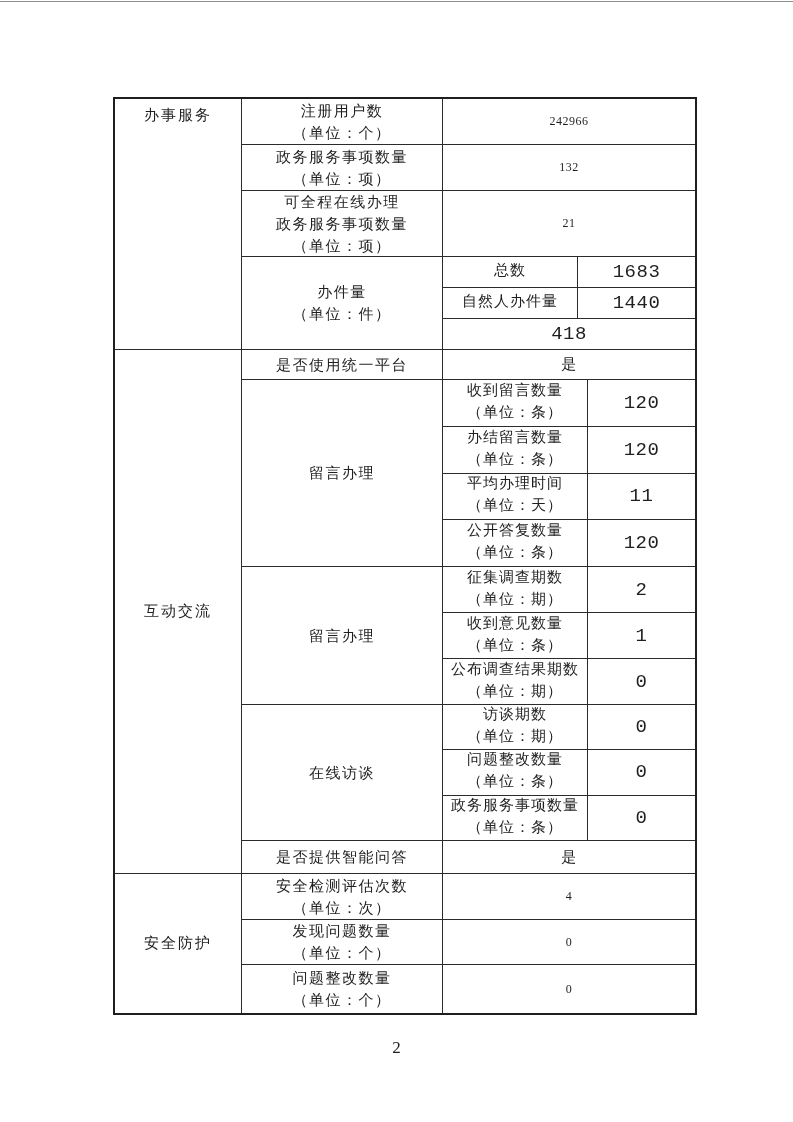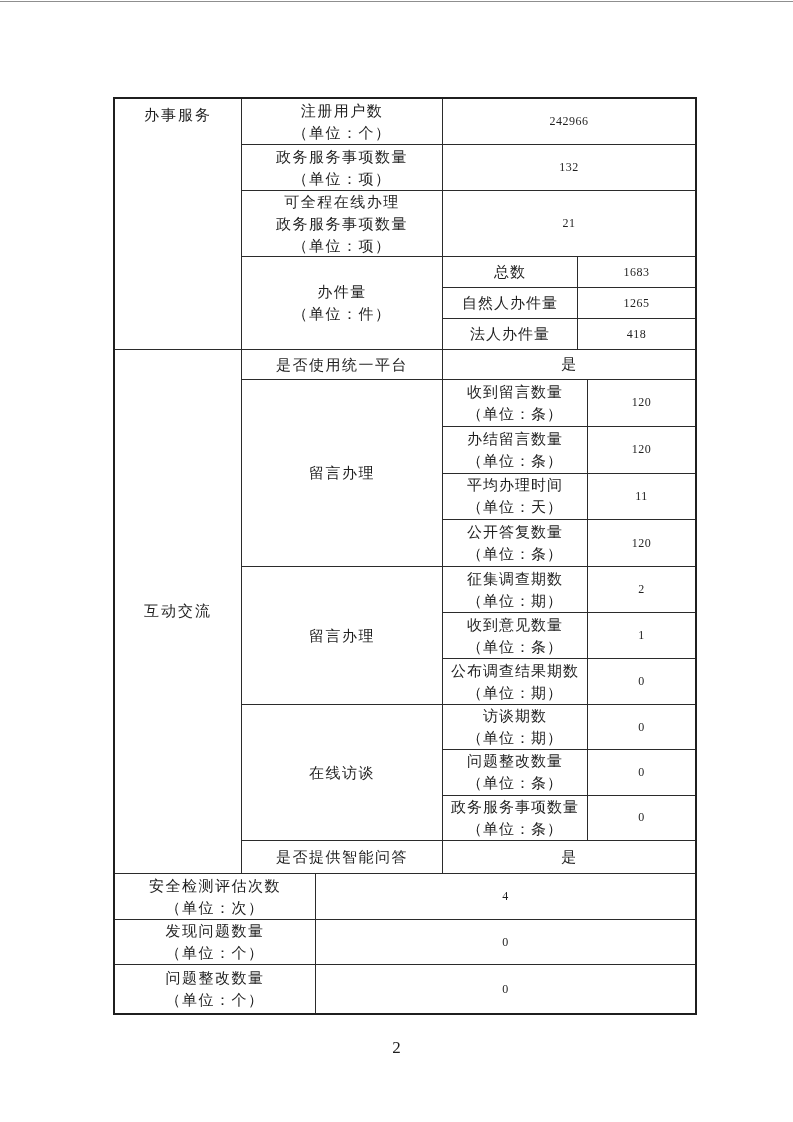"总数" .subcol { font-family: none -> Liberation Mono, monospace }
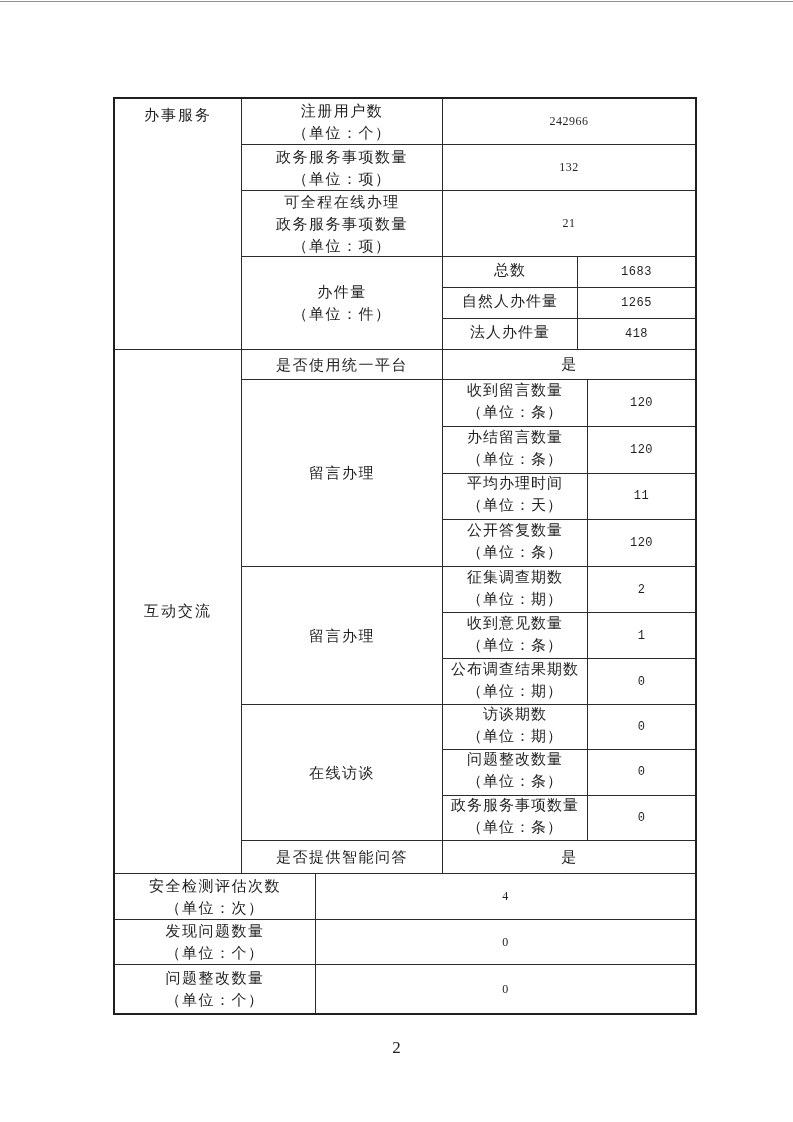"1683" .subval { font-size: 12px -> 19px }
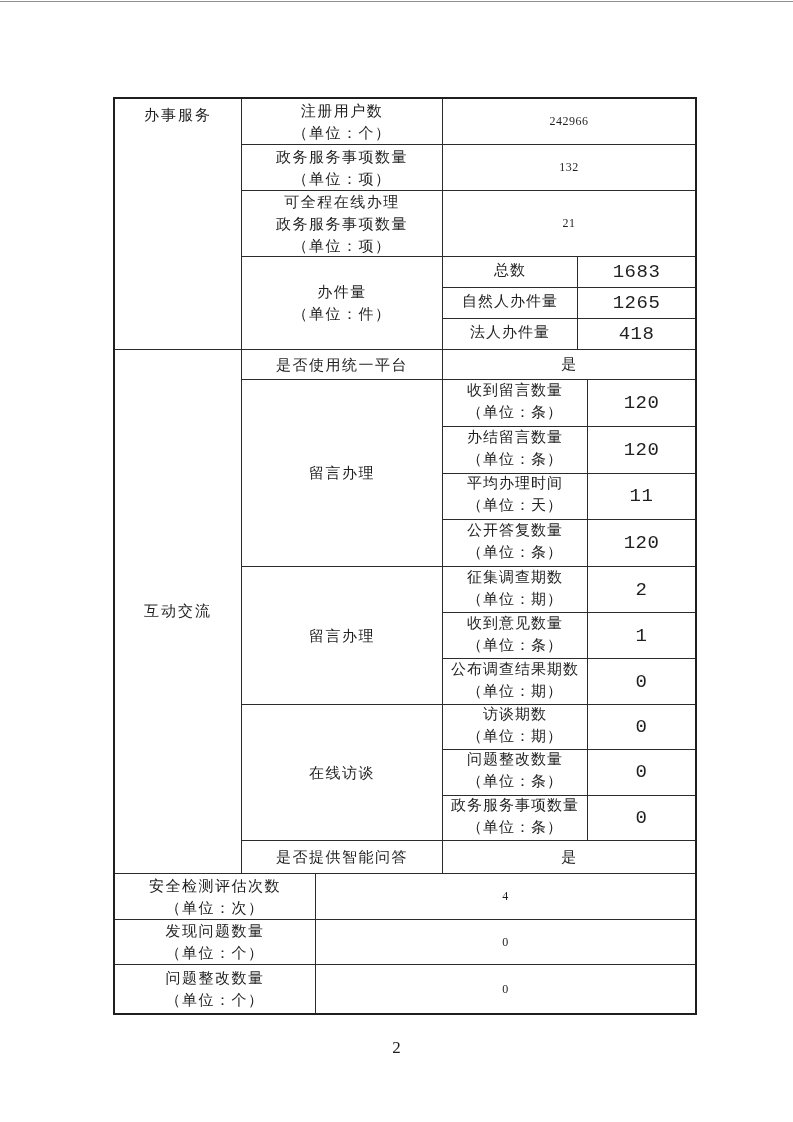"1265" div.subval { text: 1265 -> 1440 }
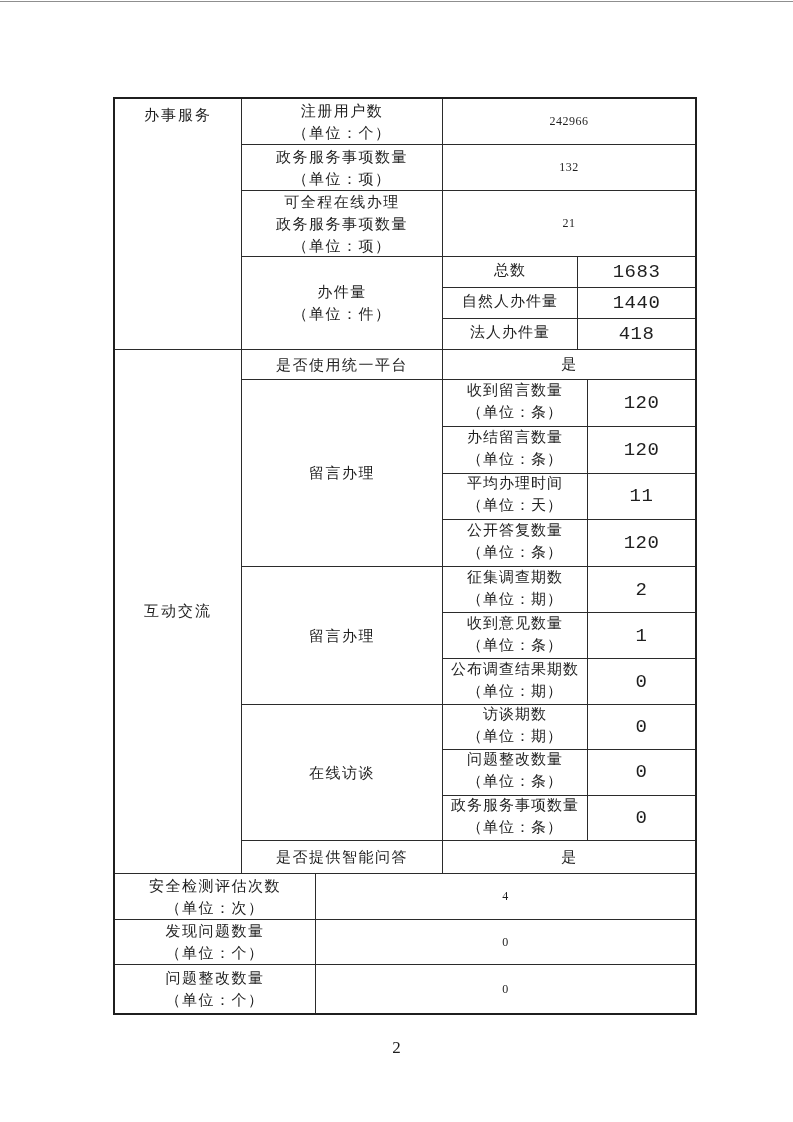"法人办件量" div.sublabel { html: <div>法人办件量</div> -> none }
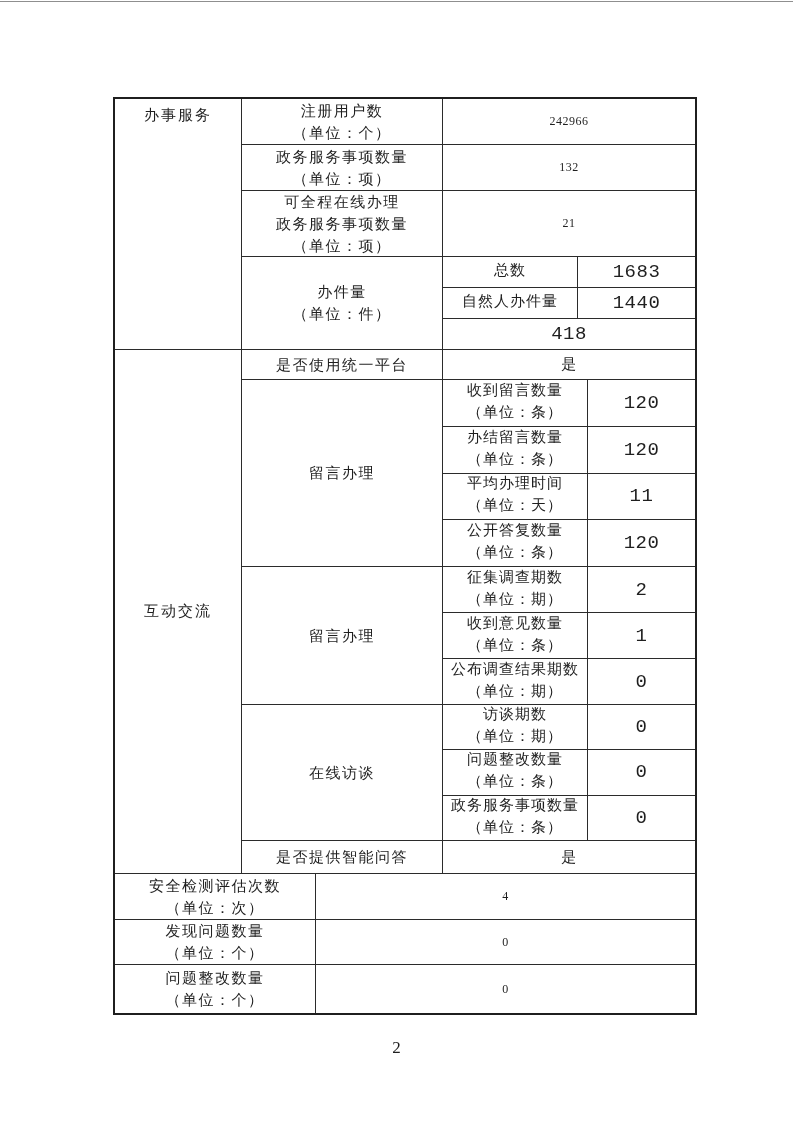"安全防护" div.c1 { html: none -> <div>安全防护</div> }
